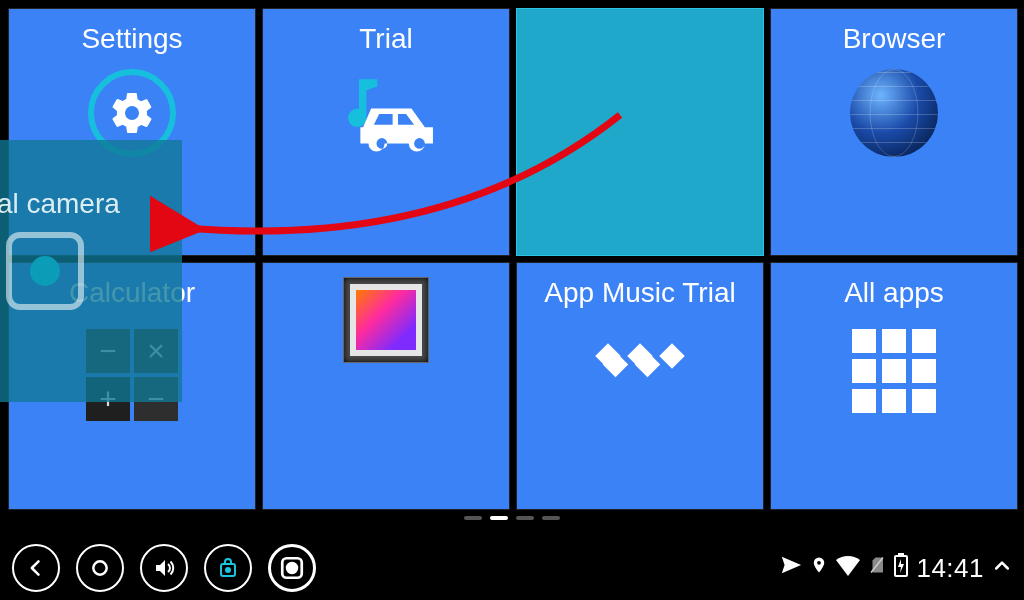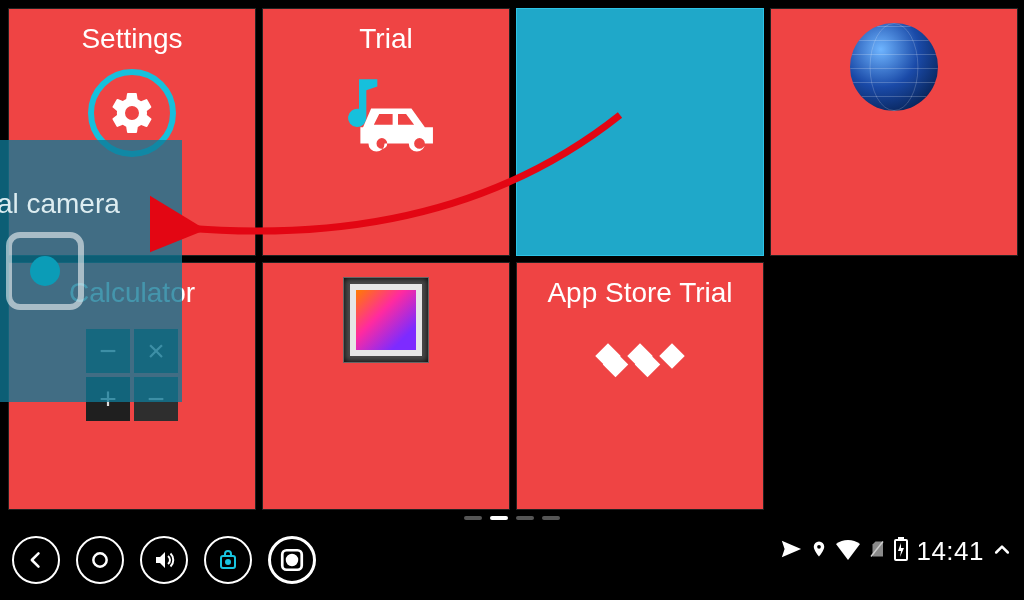"Settings" .tile { background: #ef4444 -> #3b82f6 }
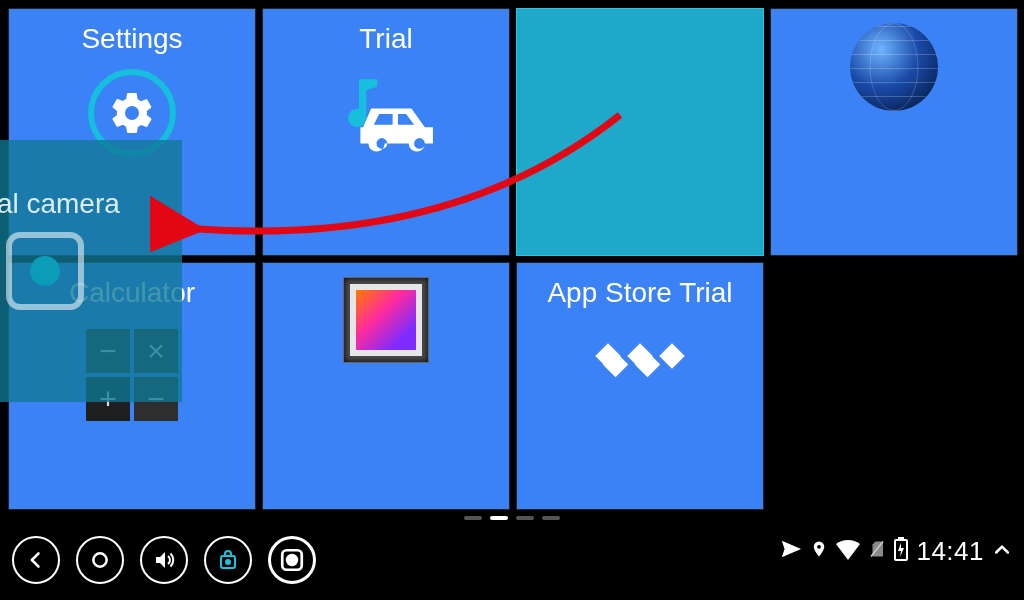"Browser" div.tile-label { html: none -> <div>Browser</div> }
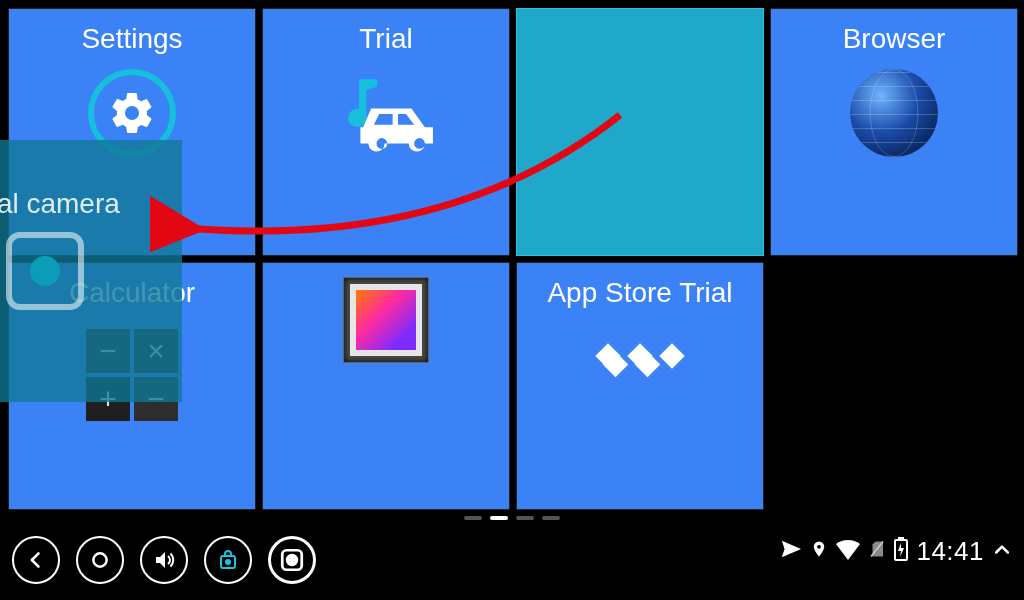"App Store Trial" div.tile-label { text: Store -> Music }
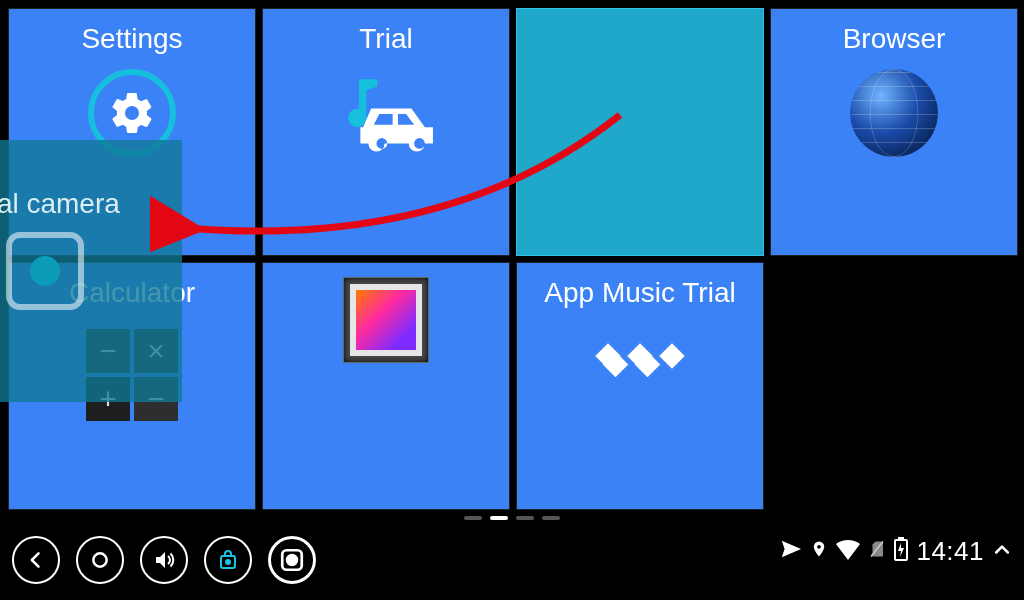"All apps" div.tile { html: none -> <div> <div>All apps</div> <div> <div> <span></span> <span></span> <span></span> <span></span> <span></span> <span></span> <span></span> <span></span> <span></span> </div> </div> </div> }
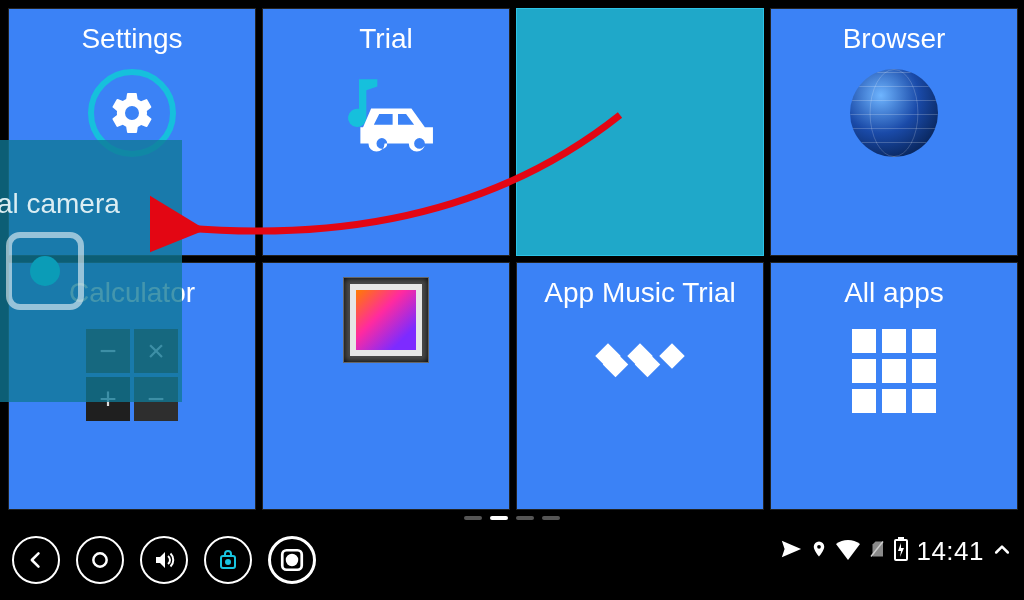"14:41" .navbar { align-items: flex-start -> center }
